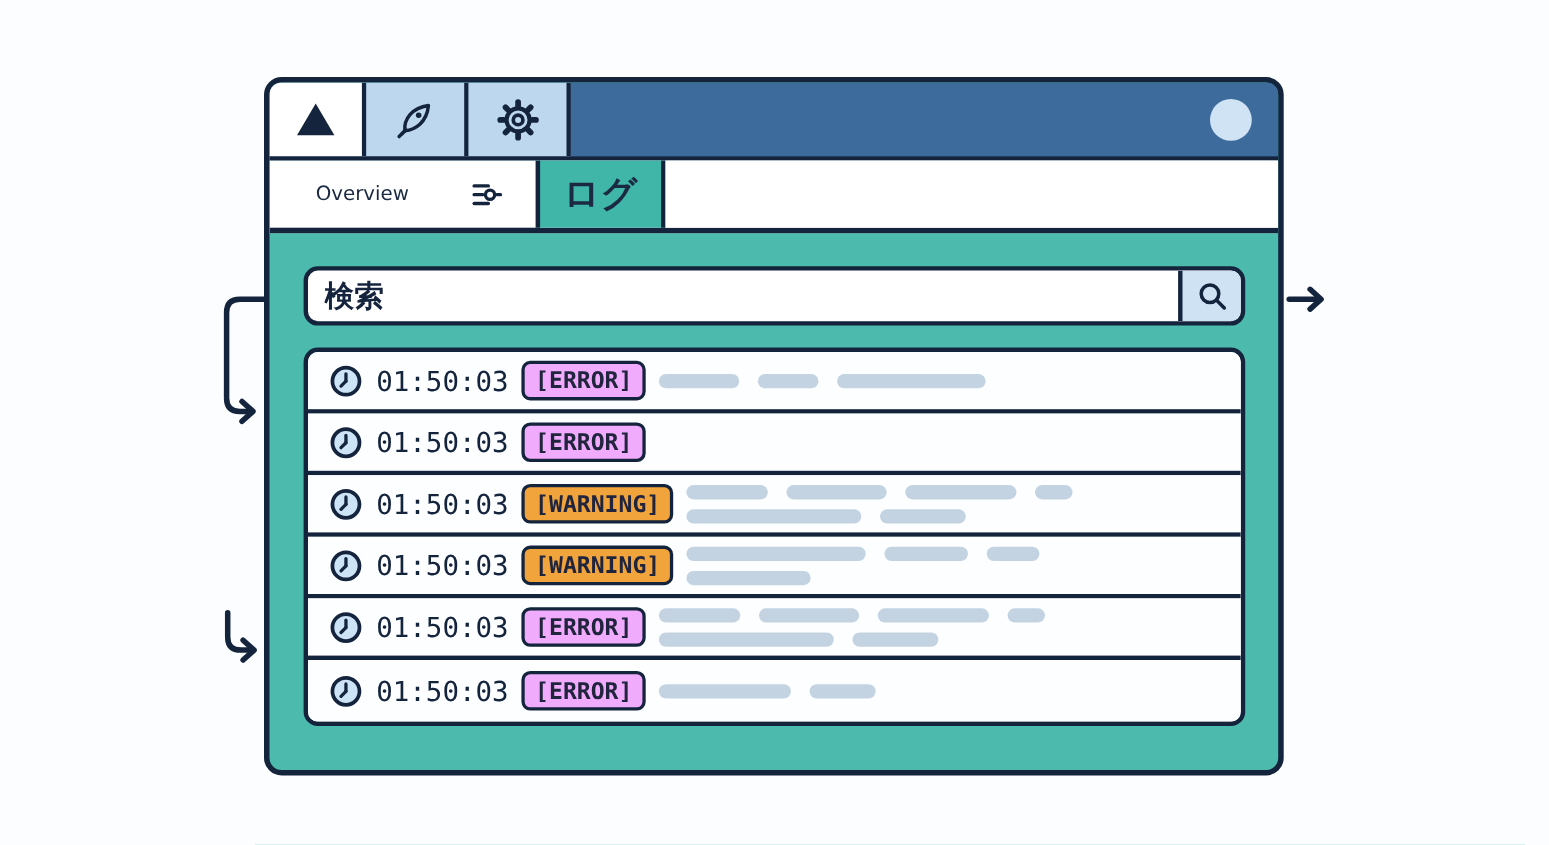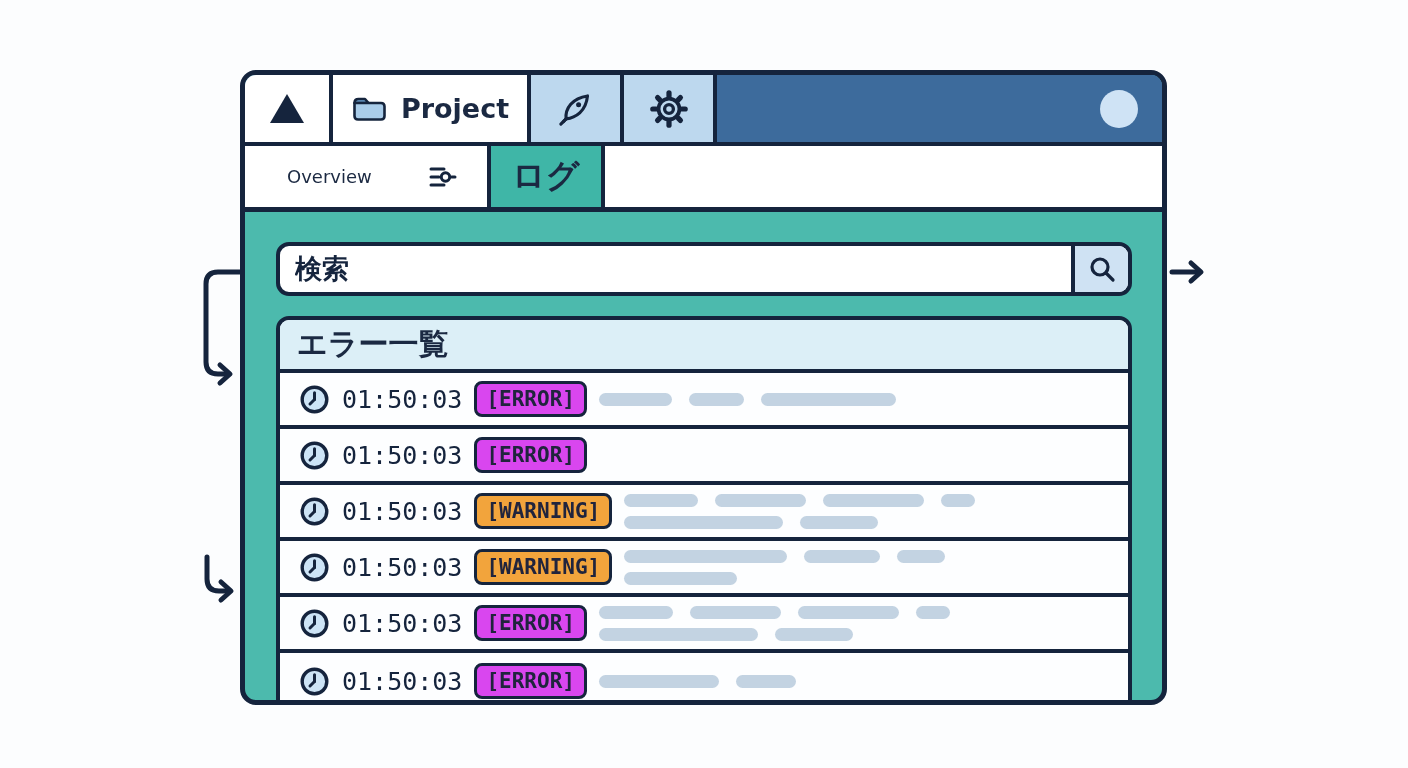"Project" div.tb-cell { html: <div> <svg> <path></path> <path></path> </svg> <span>Project</span> </div> -> none }
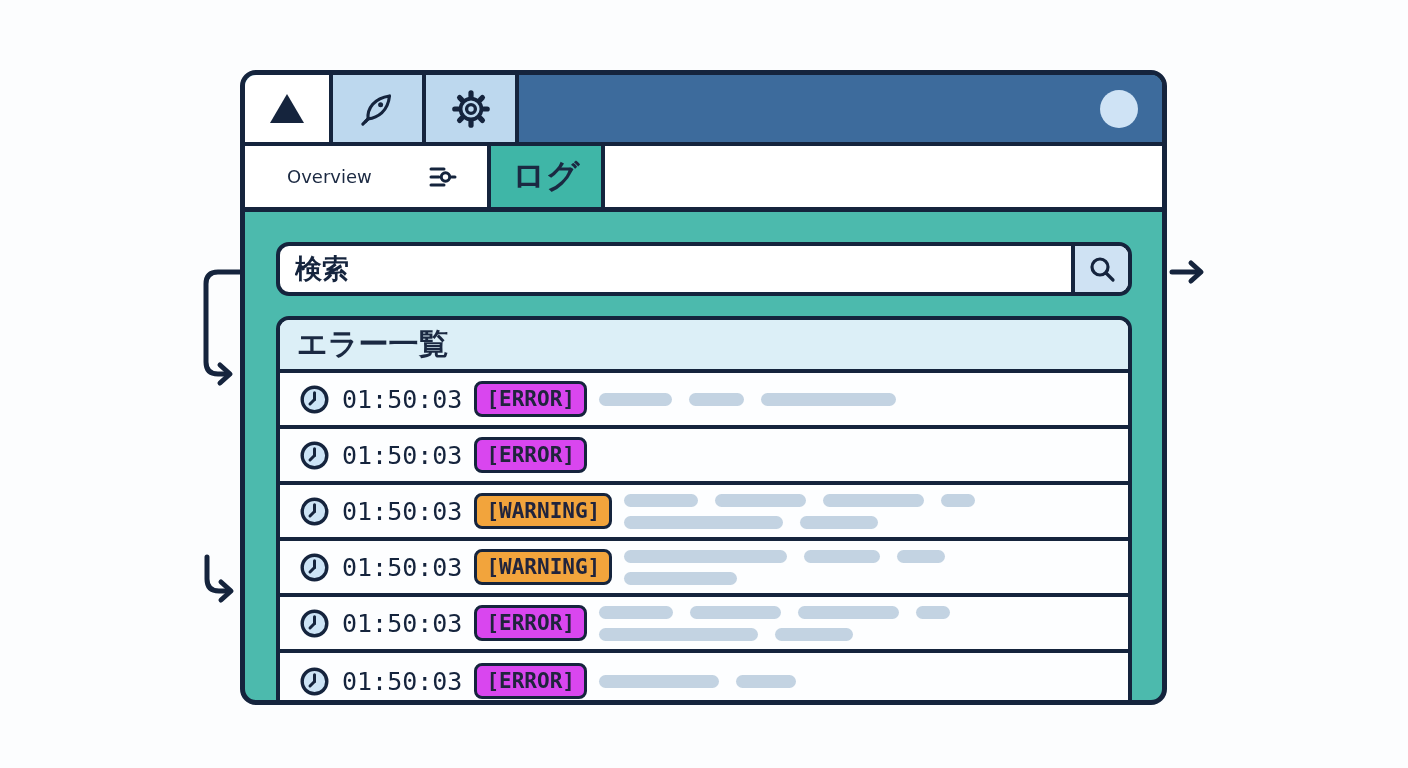"エラー一覧" div.panel-header { html: <div> <span>エラー一覧</span> </div> -> none }
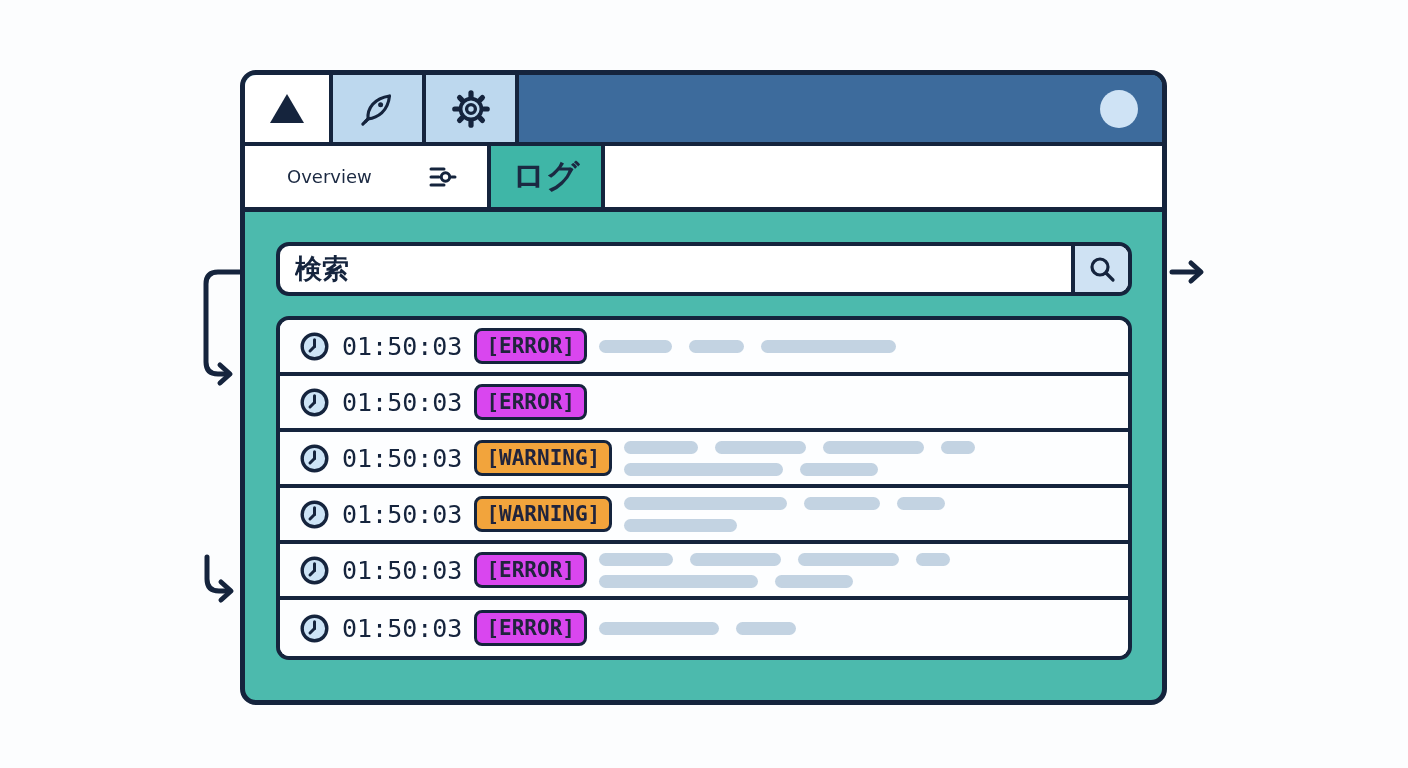"[ERROR]" .badge.error { background: #d946ef -> #f0abfc }
